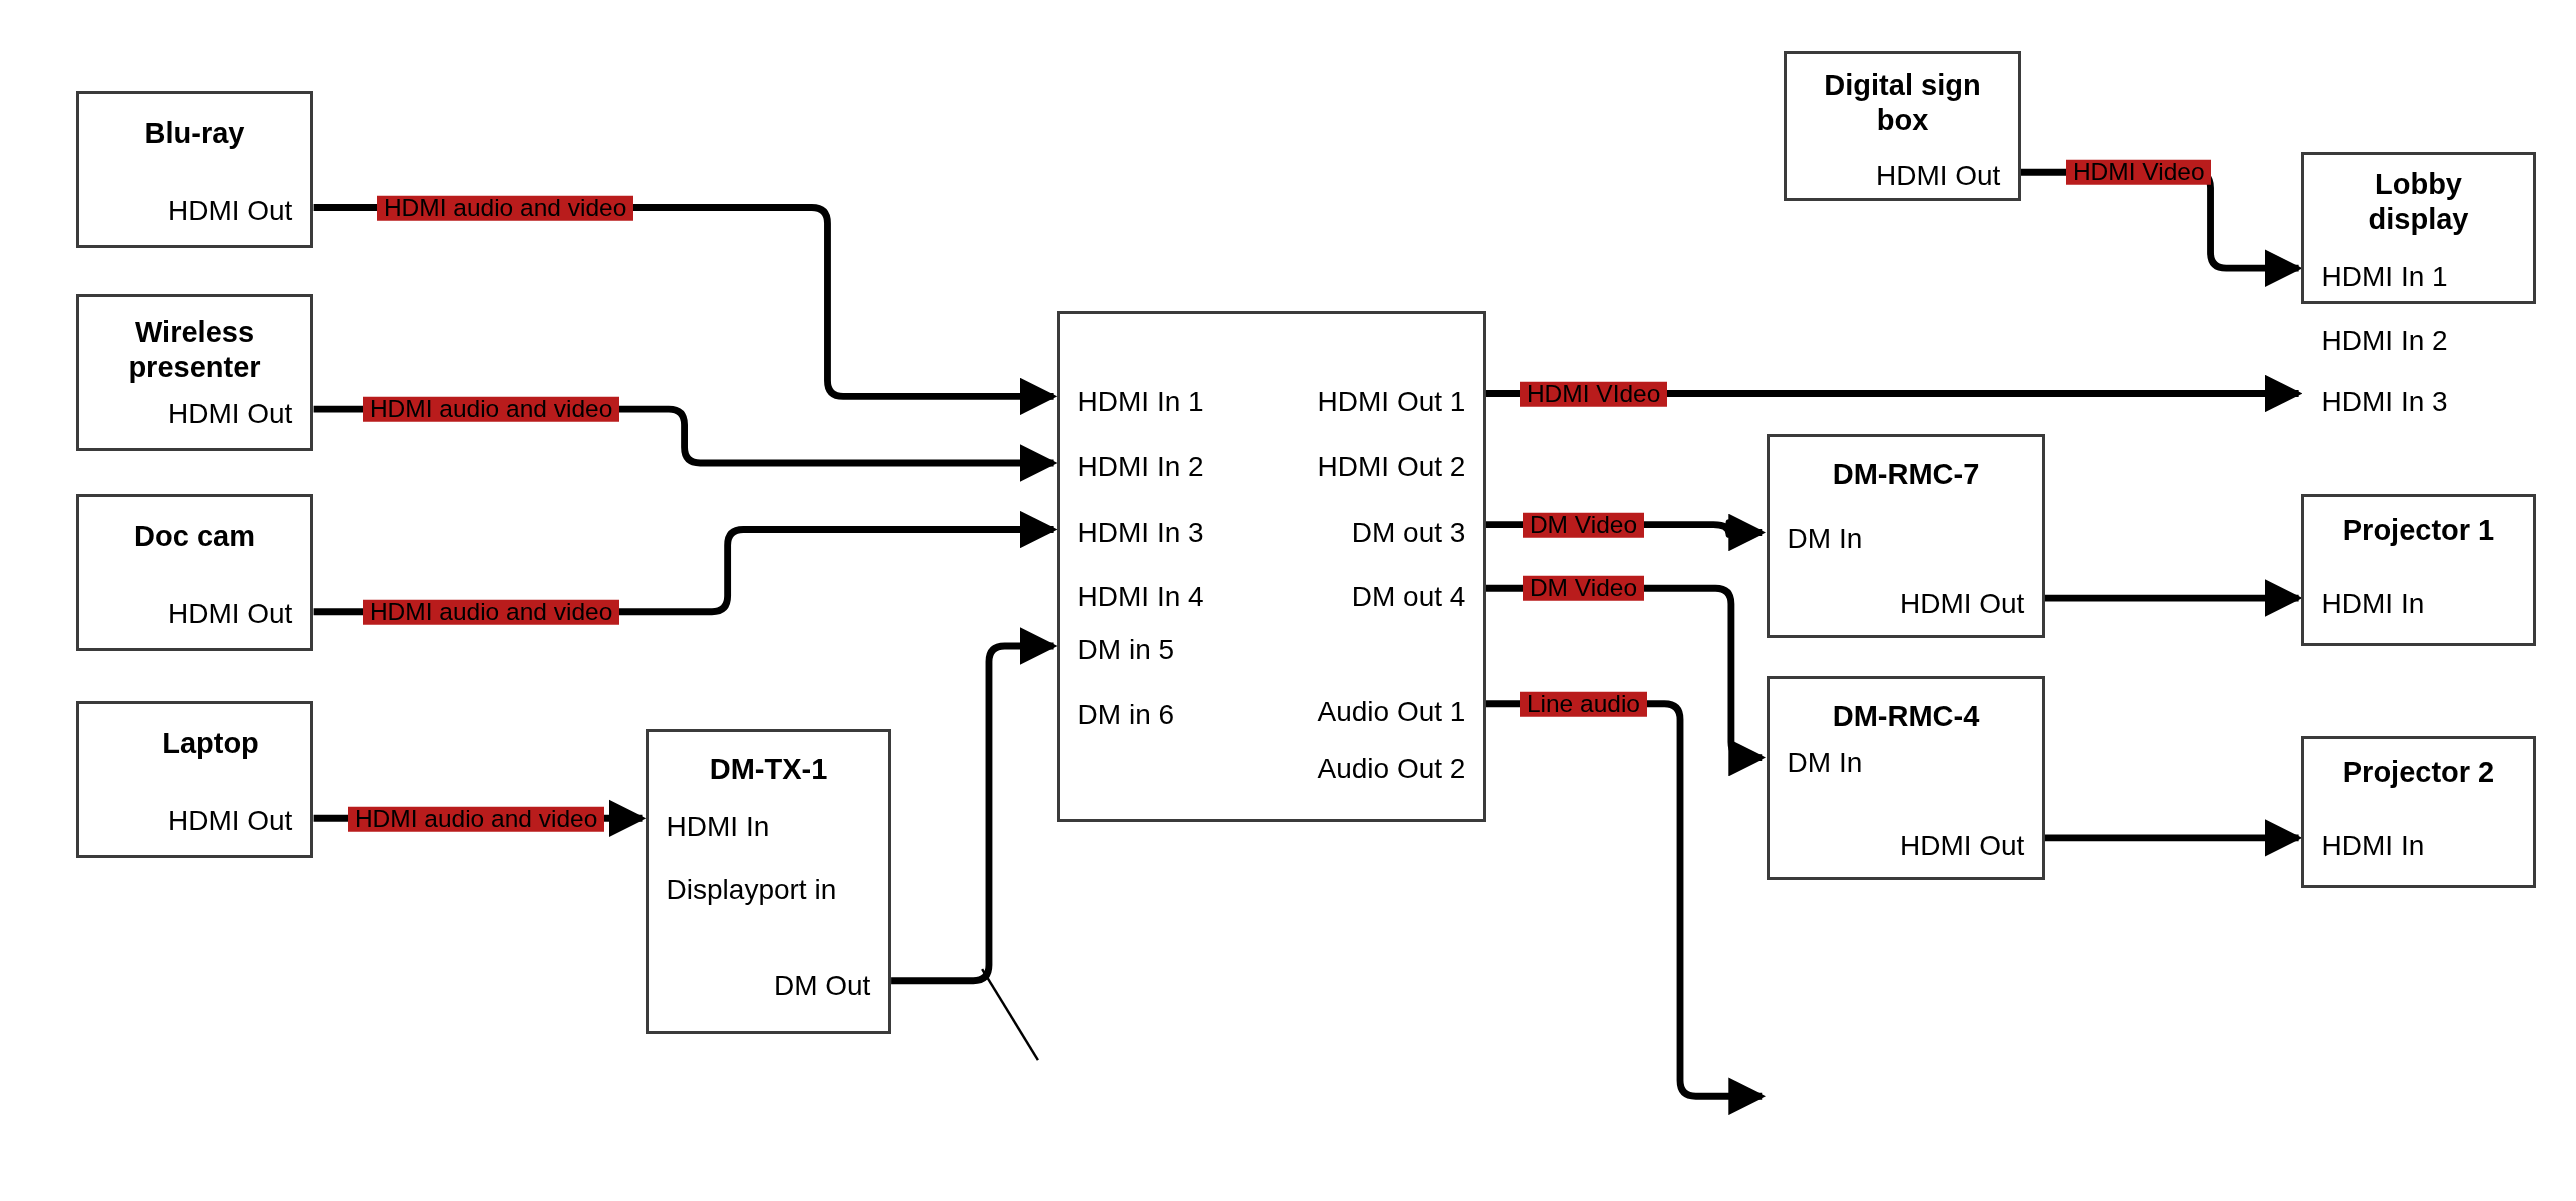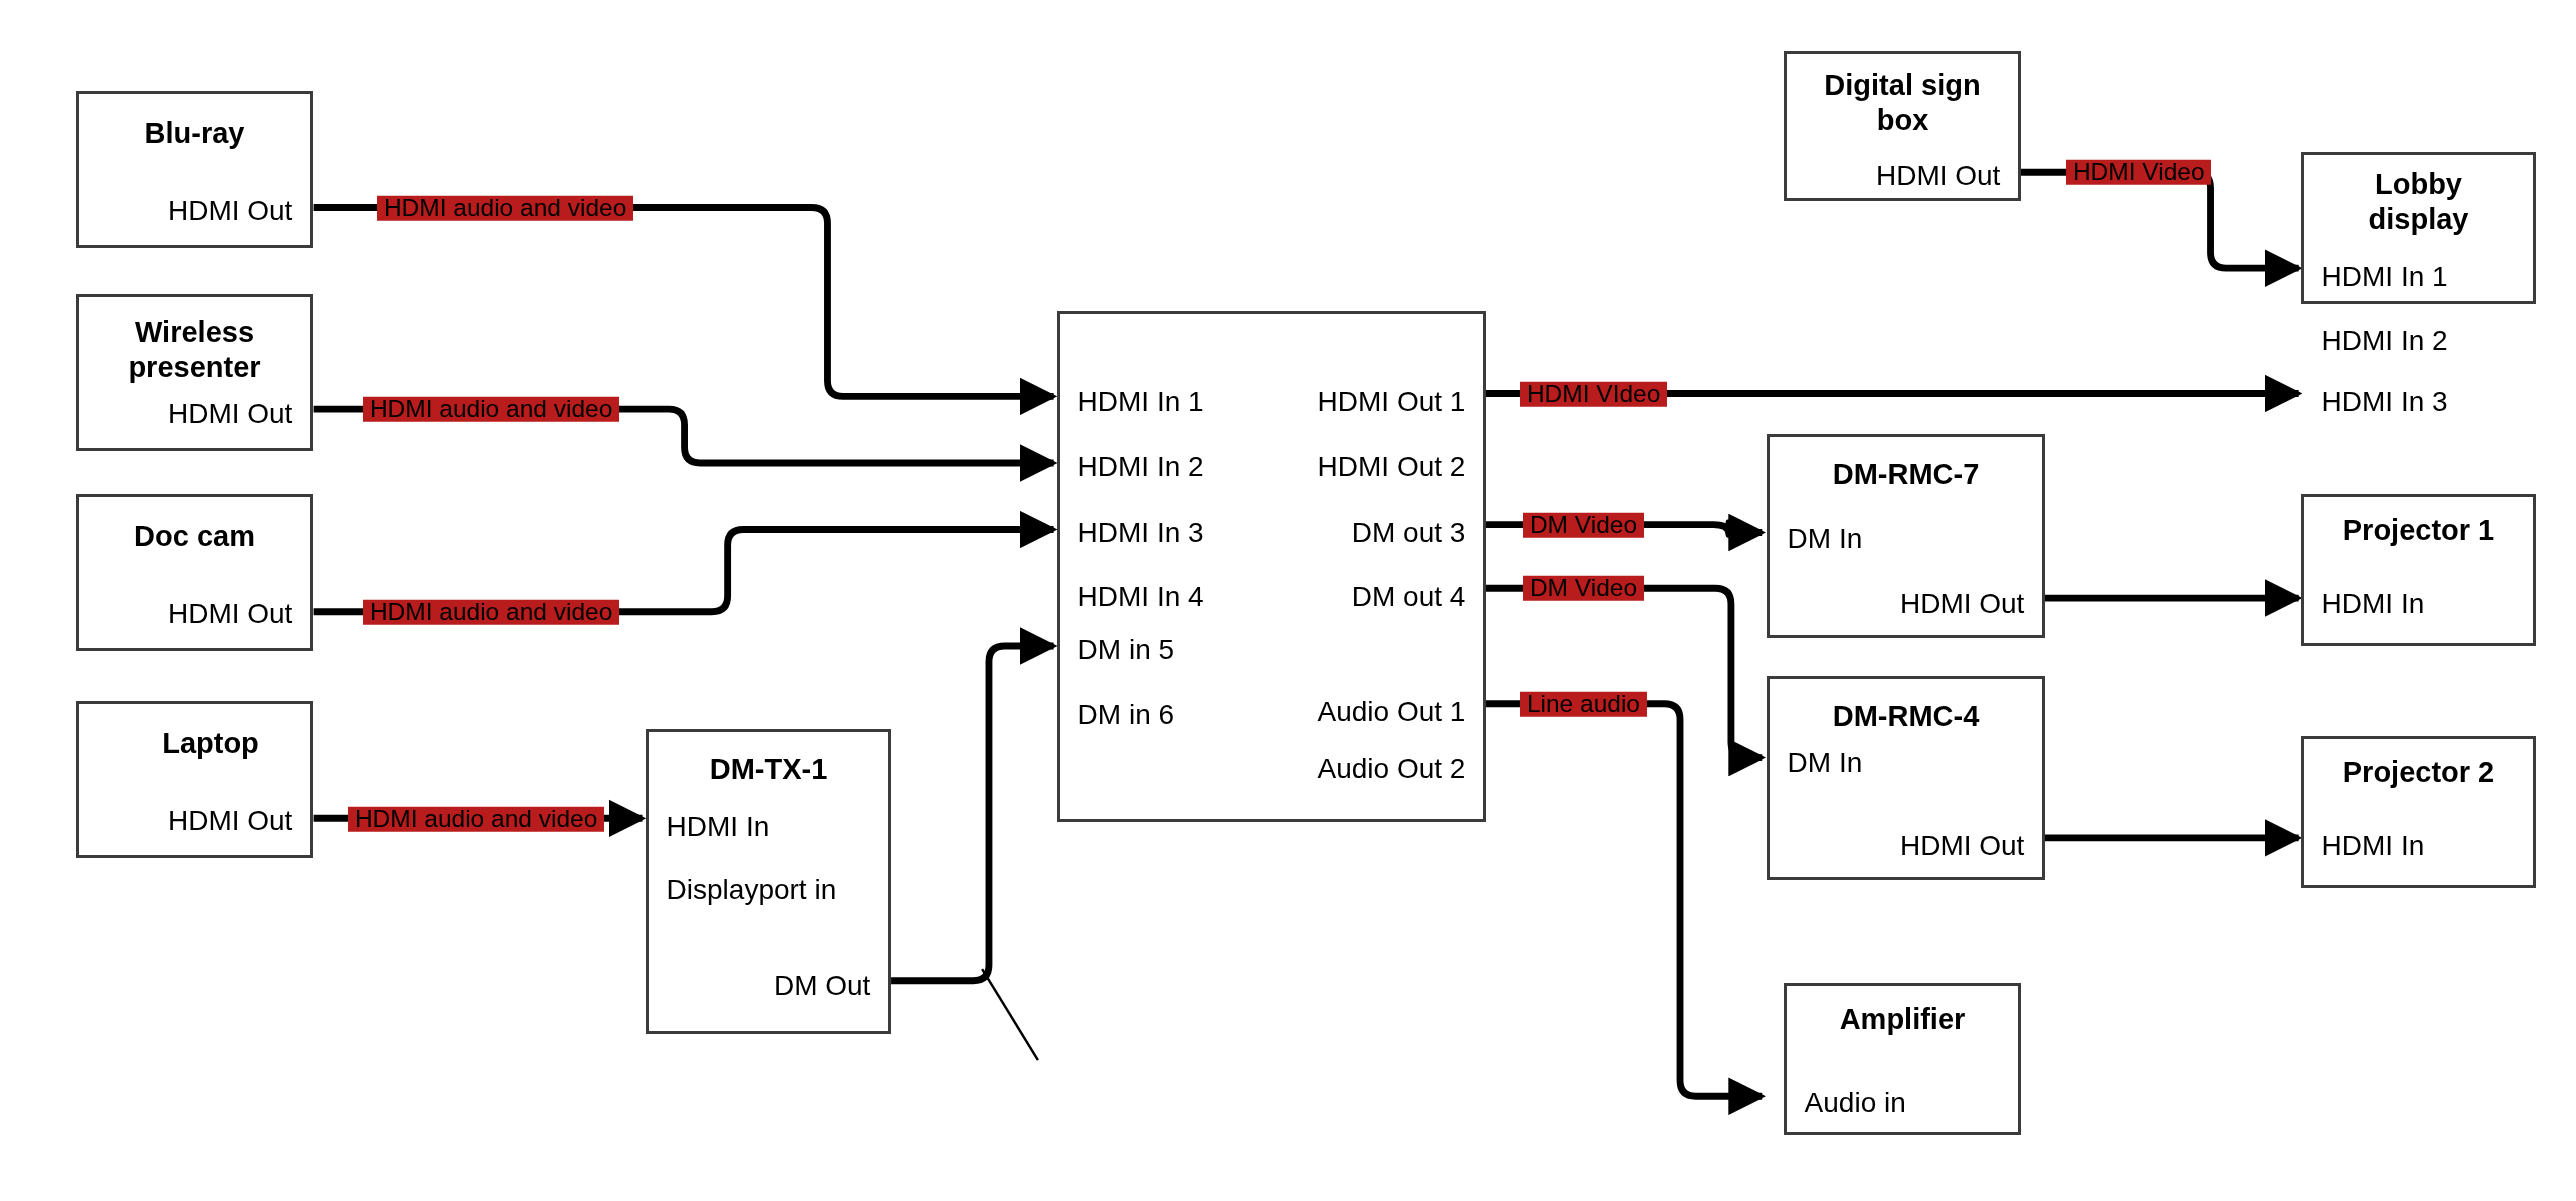"Amplifier" div.dev { html: <div> <div>Amplifier</div> <div>Audio in</div> </div> -> none }
